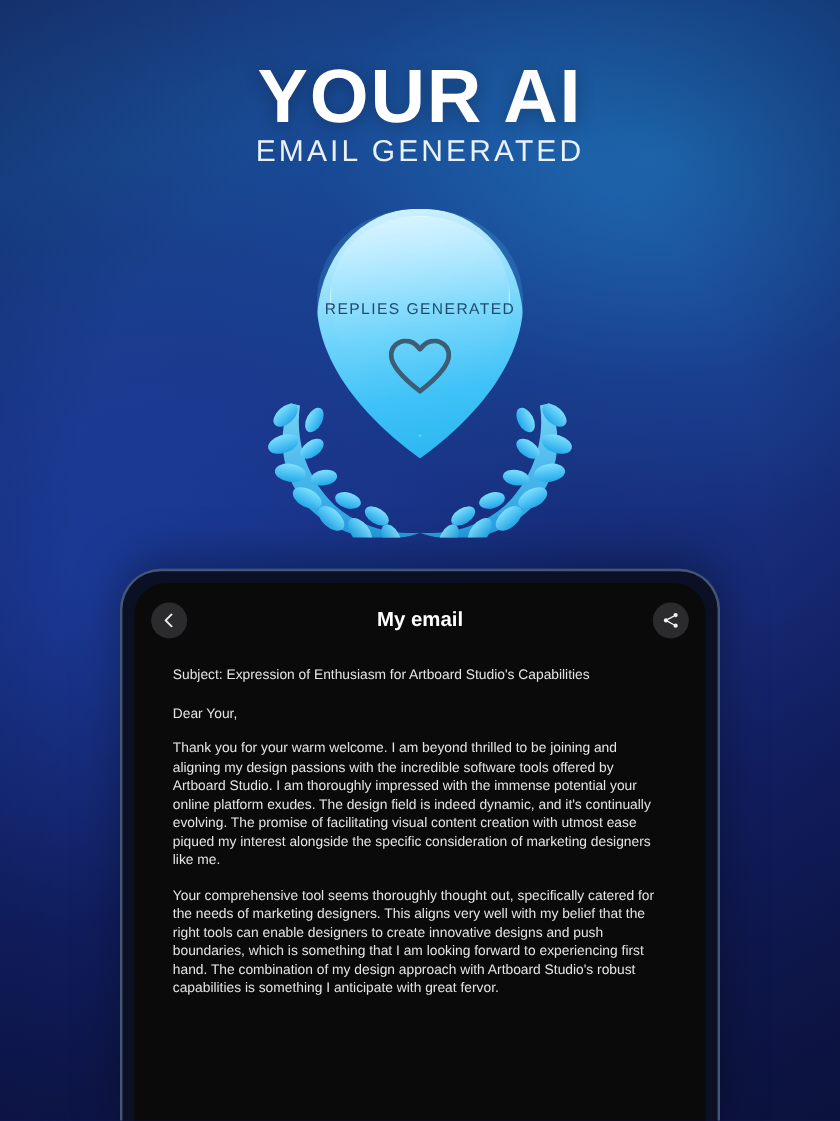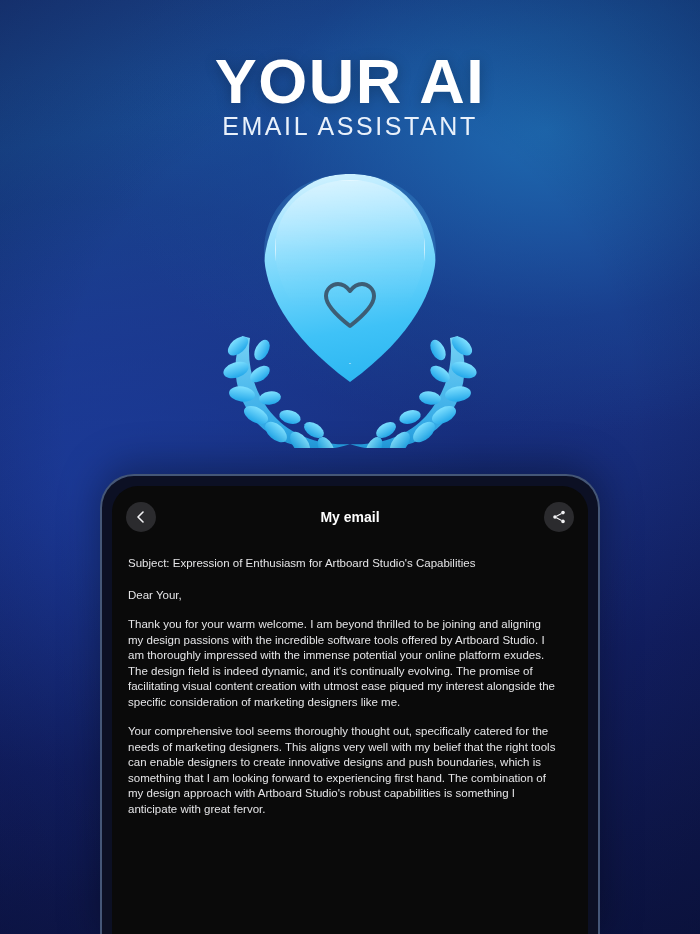"EMAIL ASSISTANT" div.subhead { text: ASSISTANT -> GENERATED }
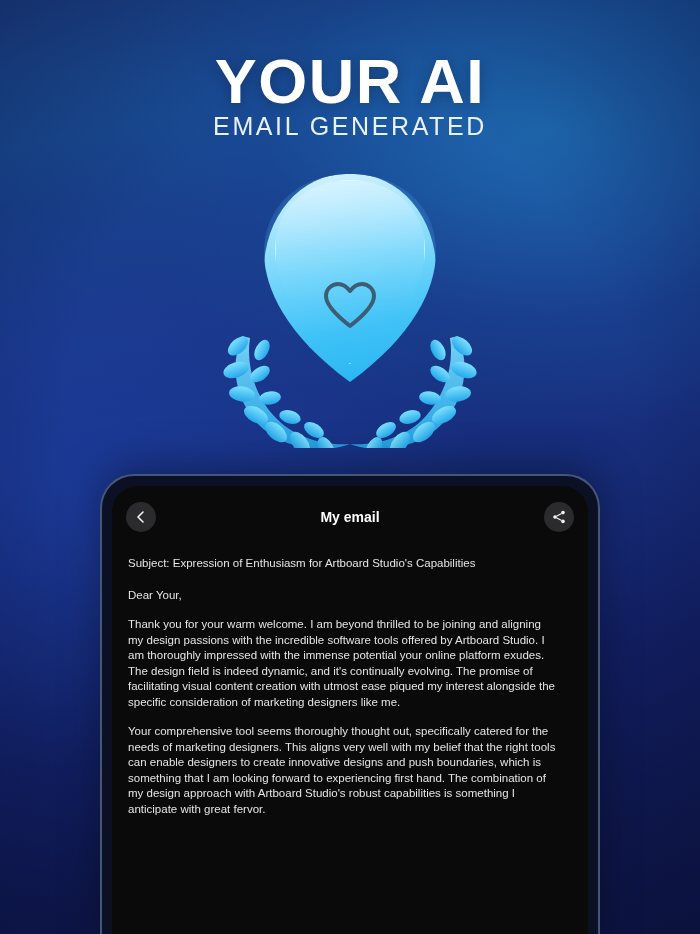"REPLIES GENERATED" div.badge-sub { html: none -> <div>REPLIES GENERATED</div> }
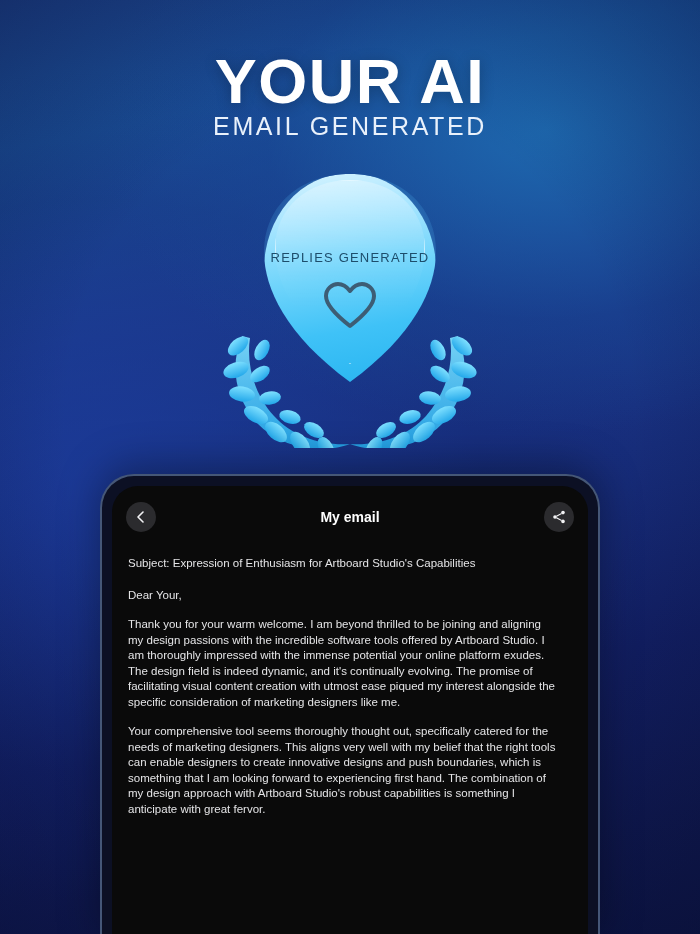"My email" .nav-title { font-size: 14px -> 17px }
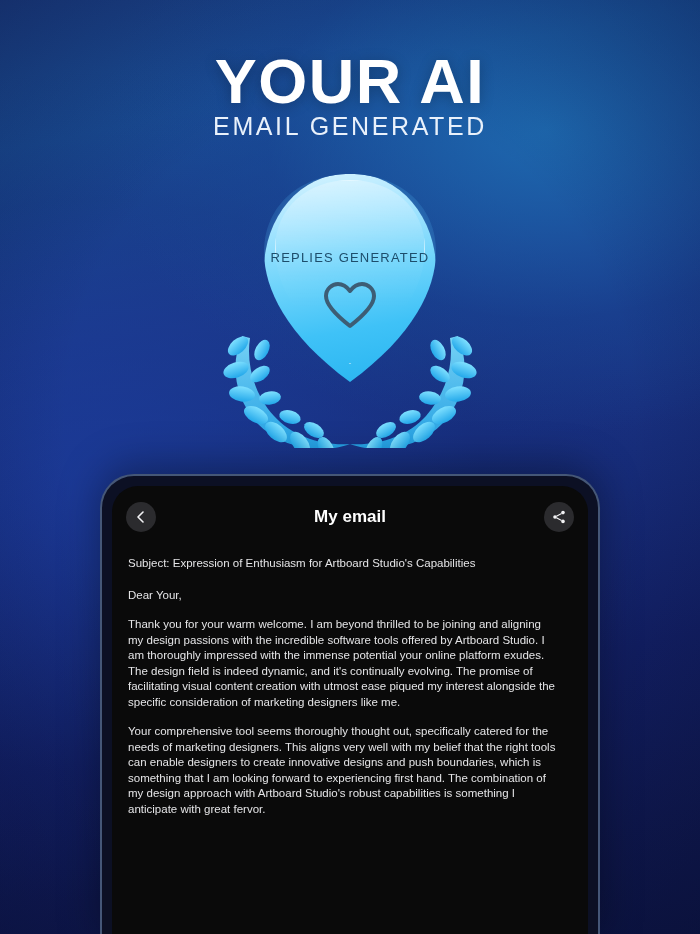"Subject: Expression of Enthusiasm for" .mail-body { padding: 8px 32px 0 16px -> 8px 32px 0 32px }
